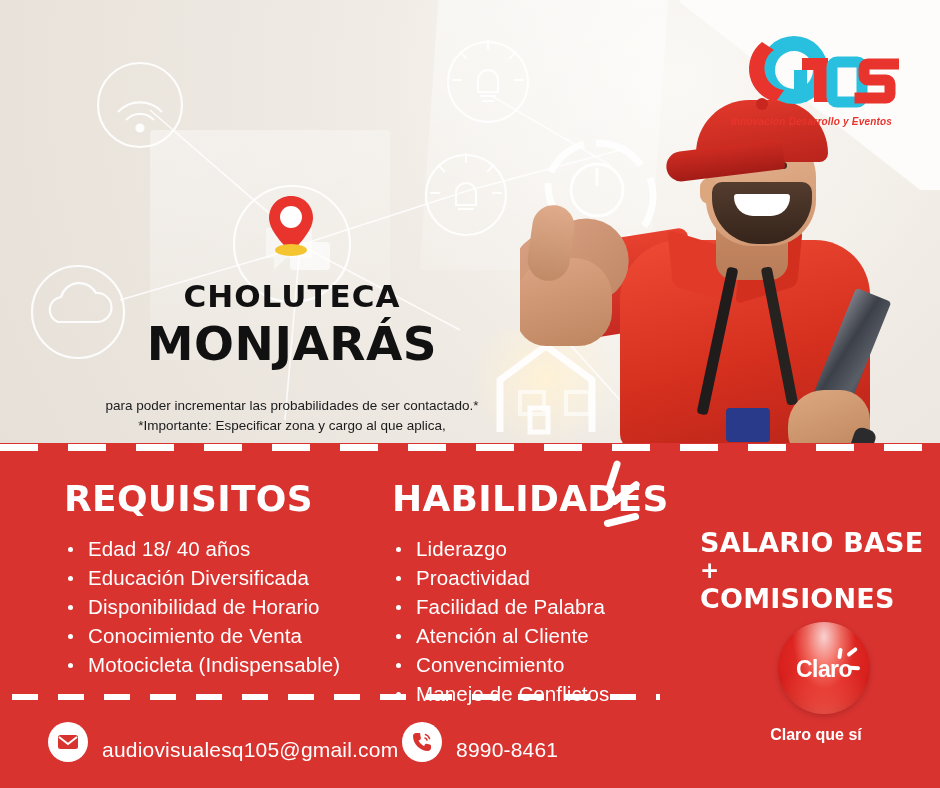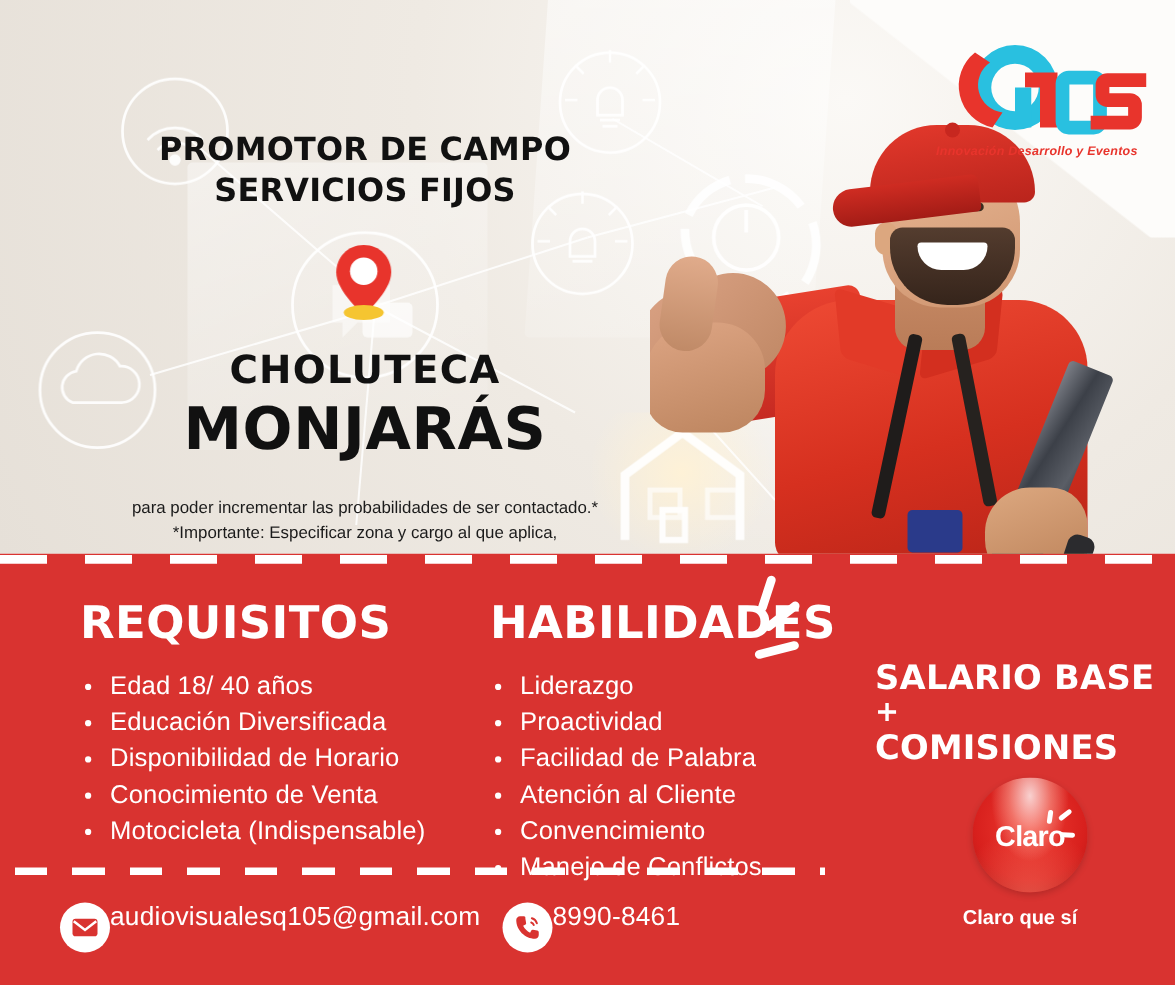"PROMOTOR DE CAMPO" div.title-sub { html: <div> <div>PROMOTOR DE CAMPO</div> <div>SERVICIOS FIJOS</div> </div> -> none }
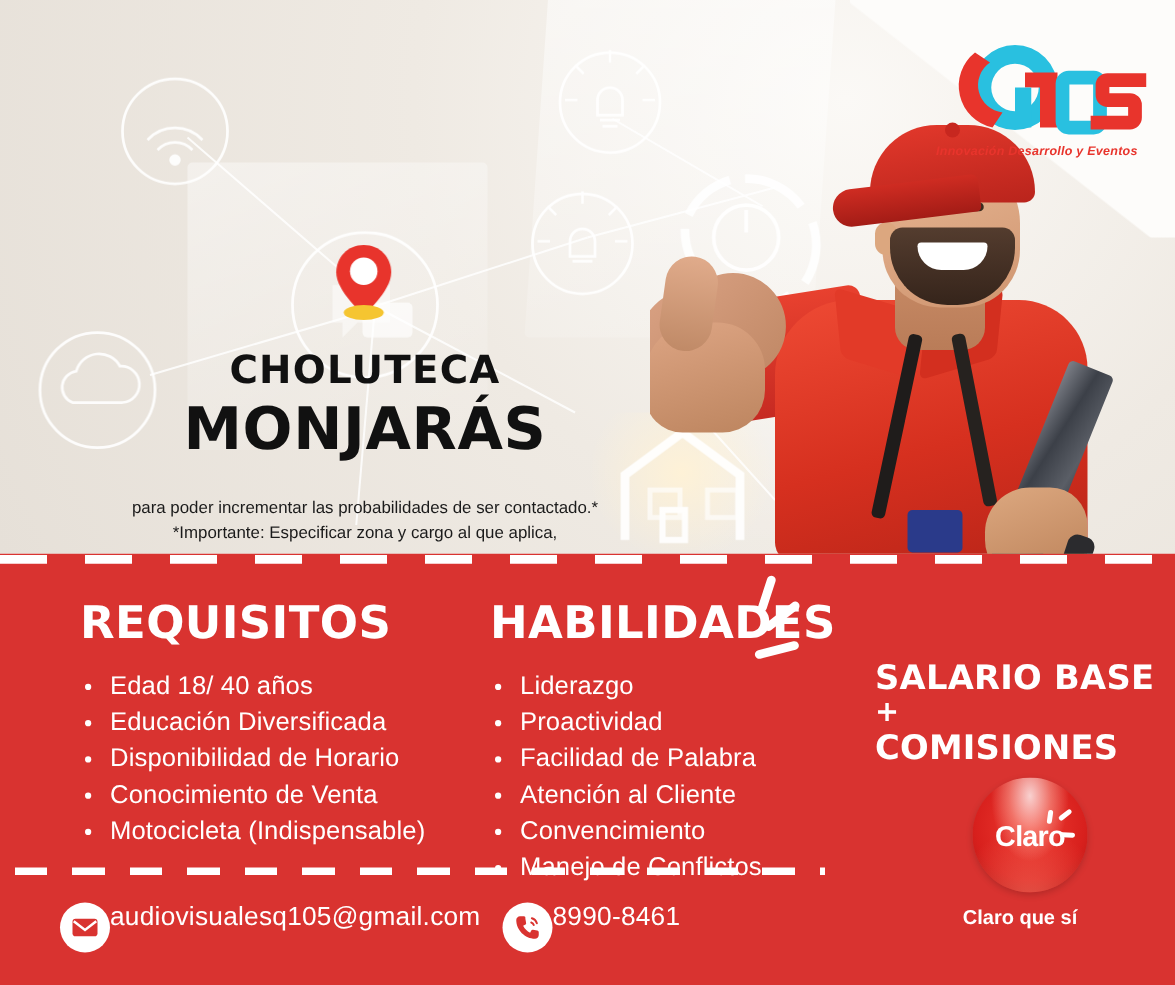"Innovación Desarrollo y Eventos" .logo { left: 742px -> 724px }
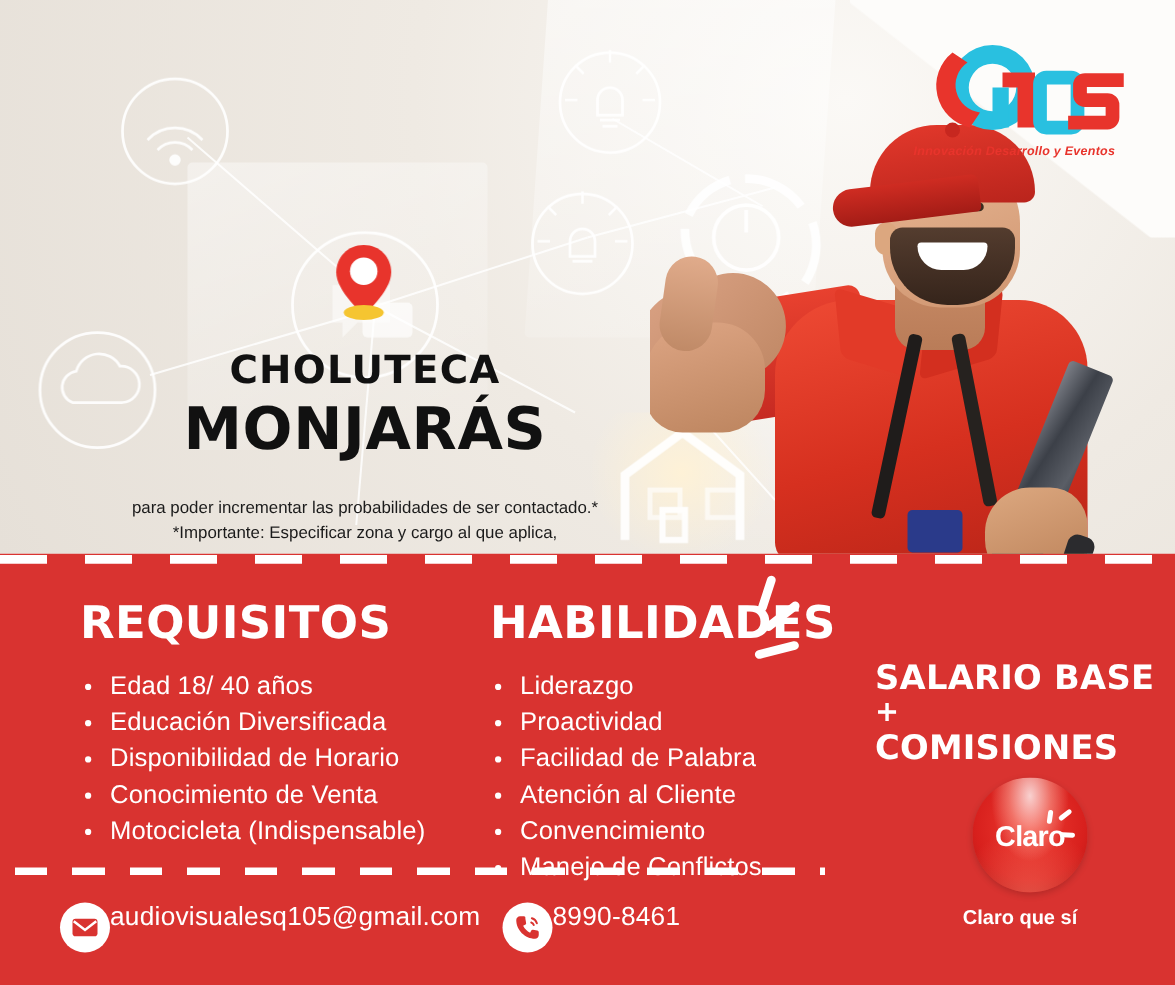"audiovisualesq105@gmail.com" .contact { align-items: flex-start -> flex-end; gap: none -> 14px }
